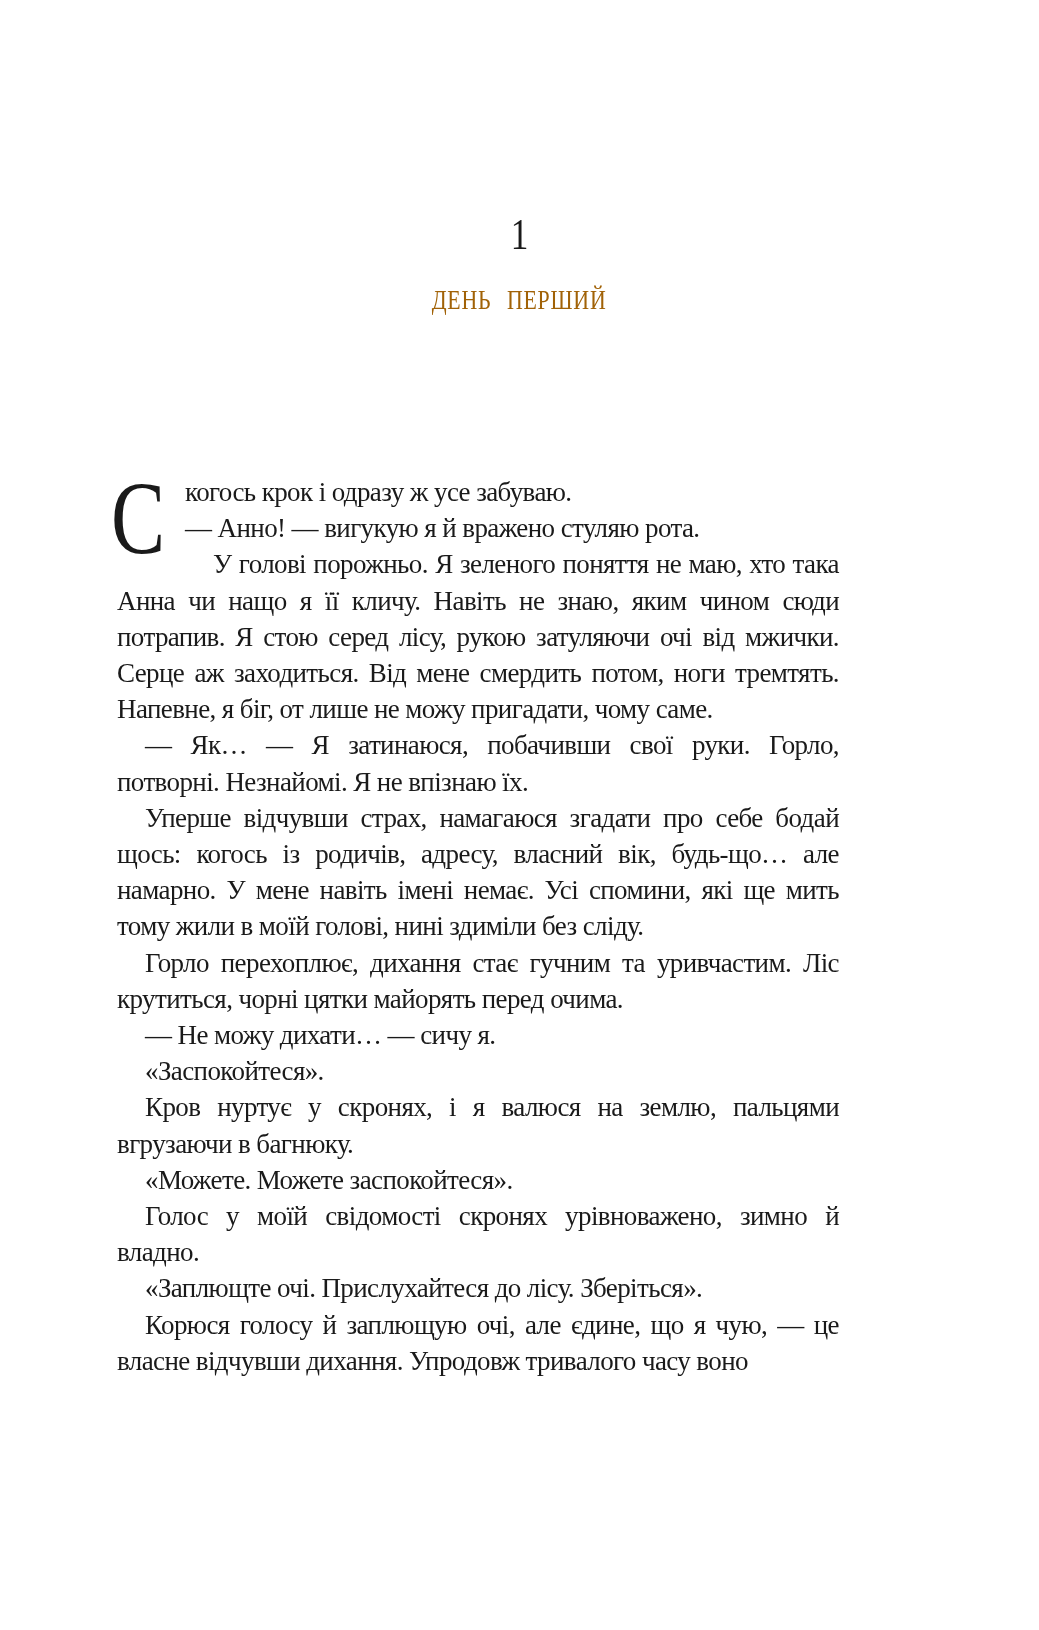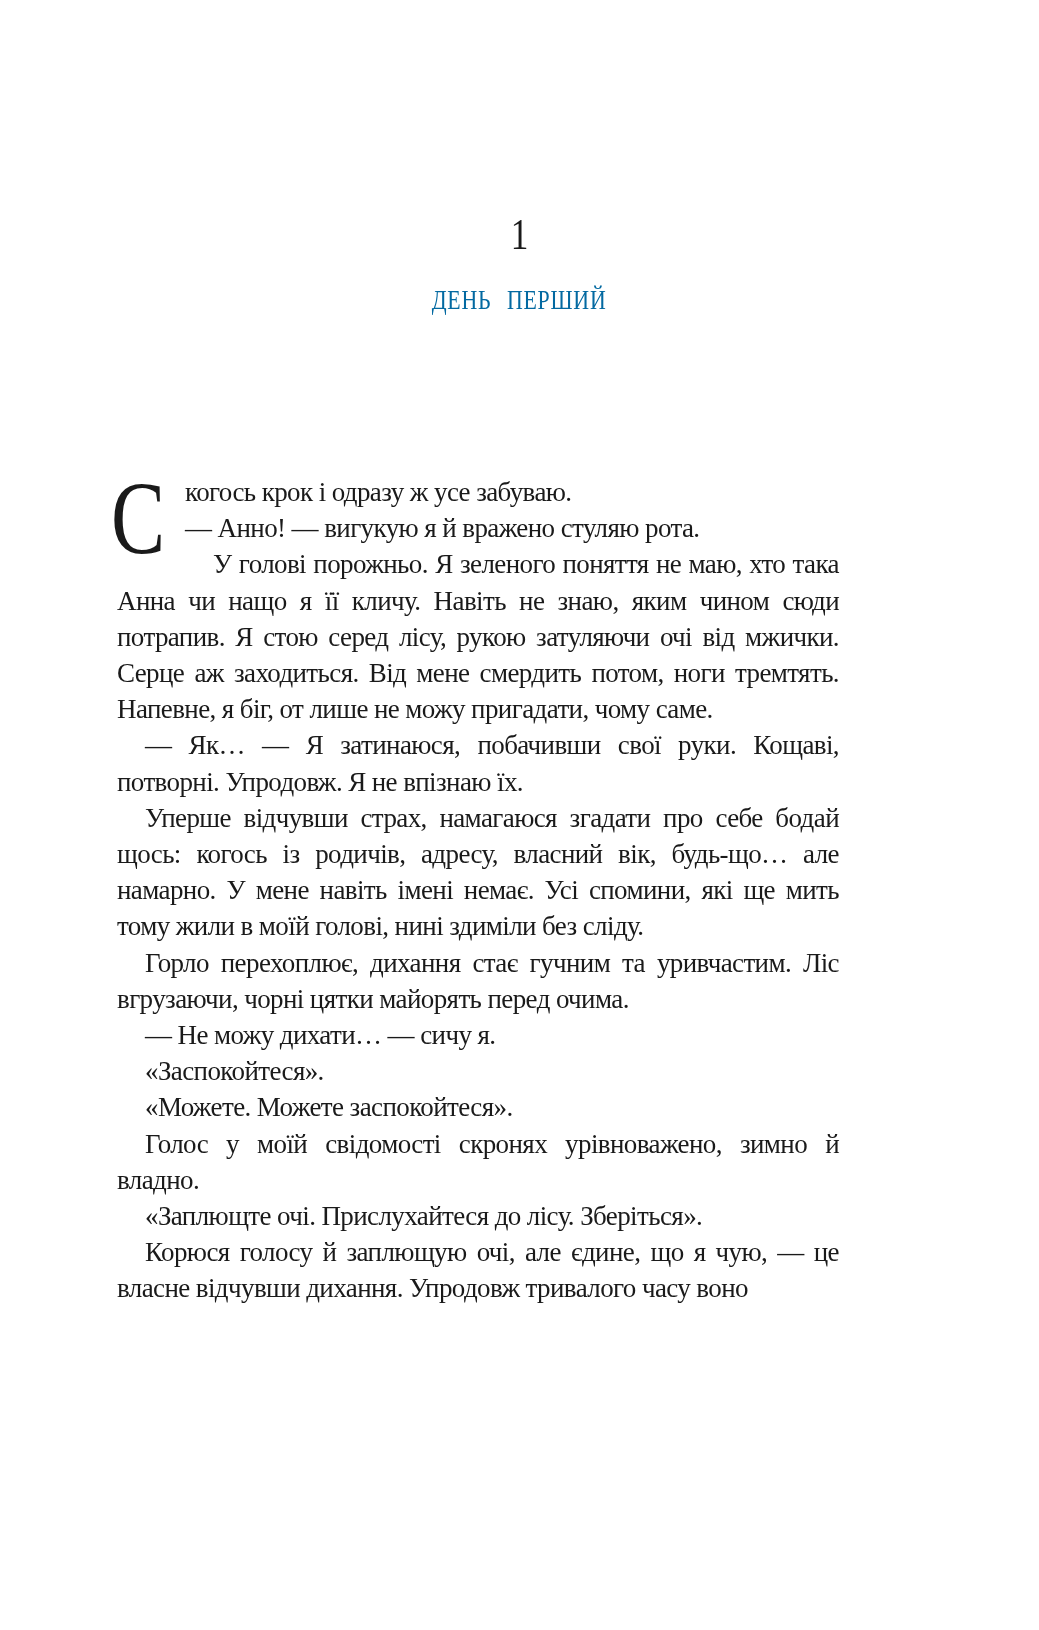"ДЕНЬ ПЕРШИЙ" .chapter-title { color: #0369a1 -> #a16207 }
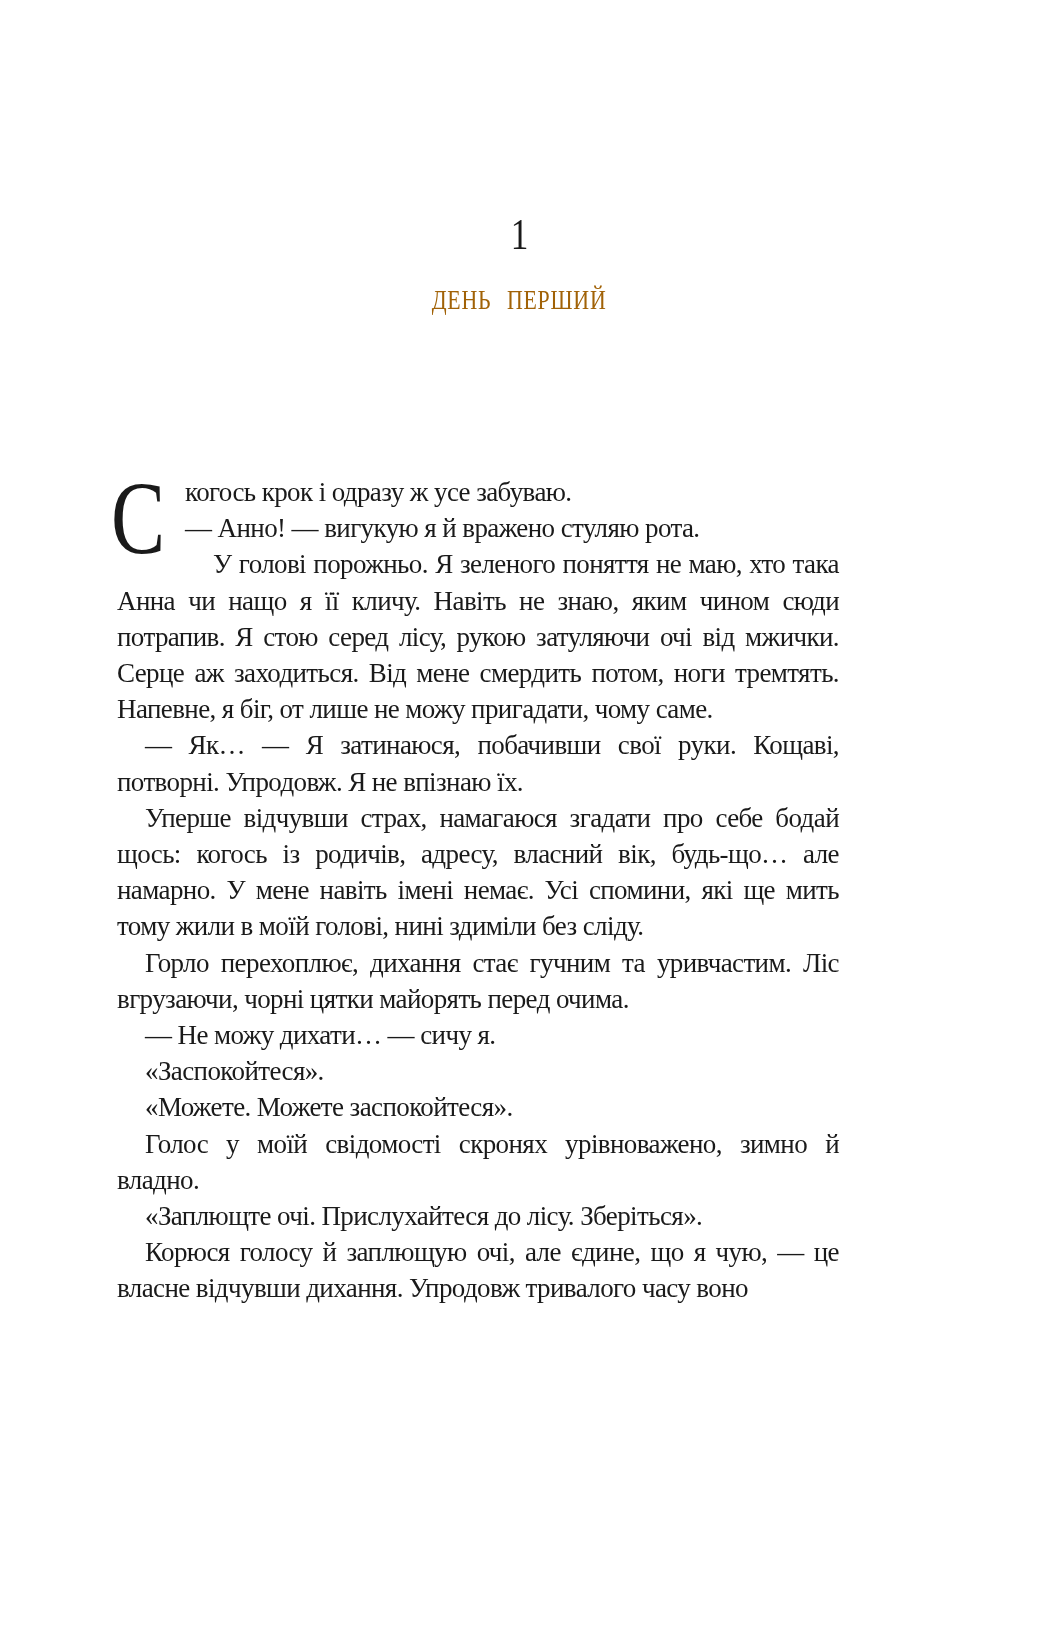"— Як… — Я затинаюся," p.para { text: Кощаві, потворні. Упродовж -> Горло, потворні. Незнайомі }
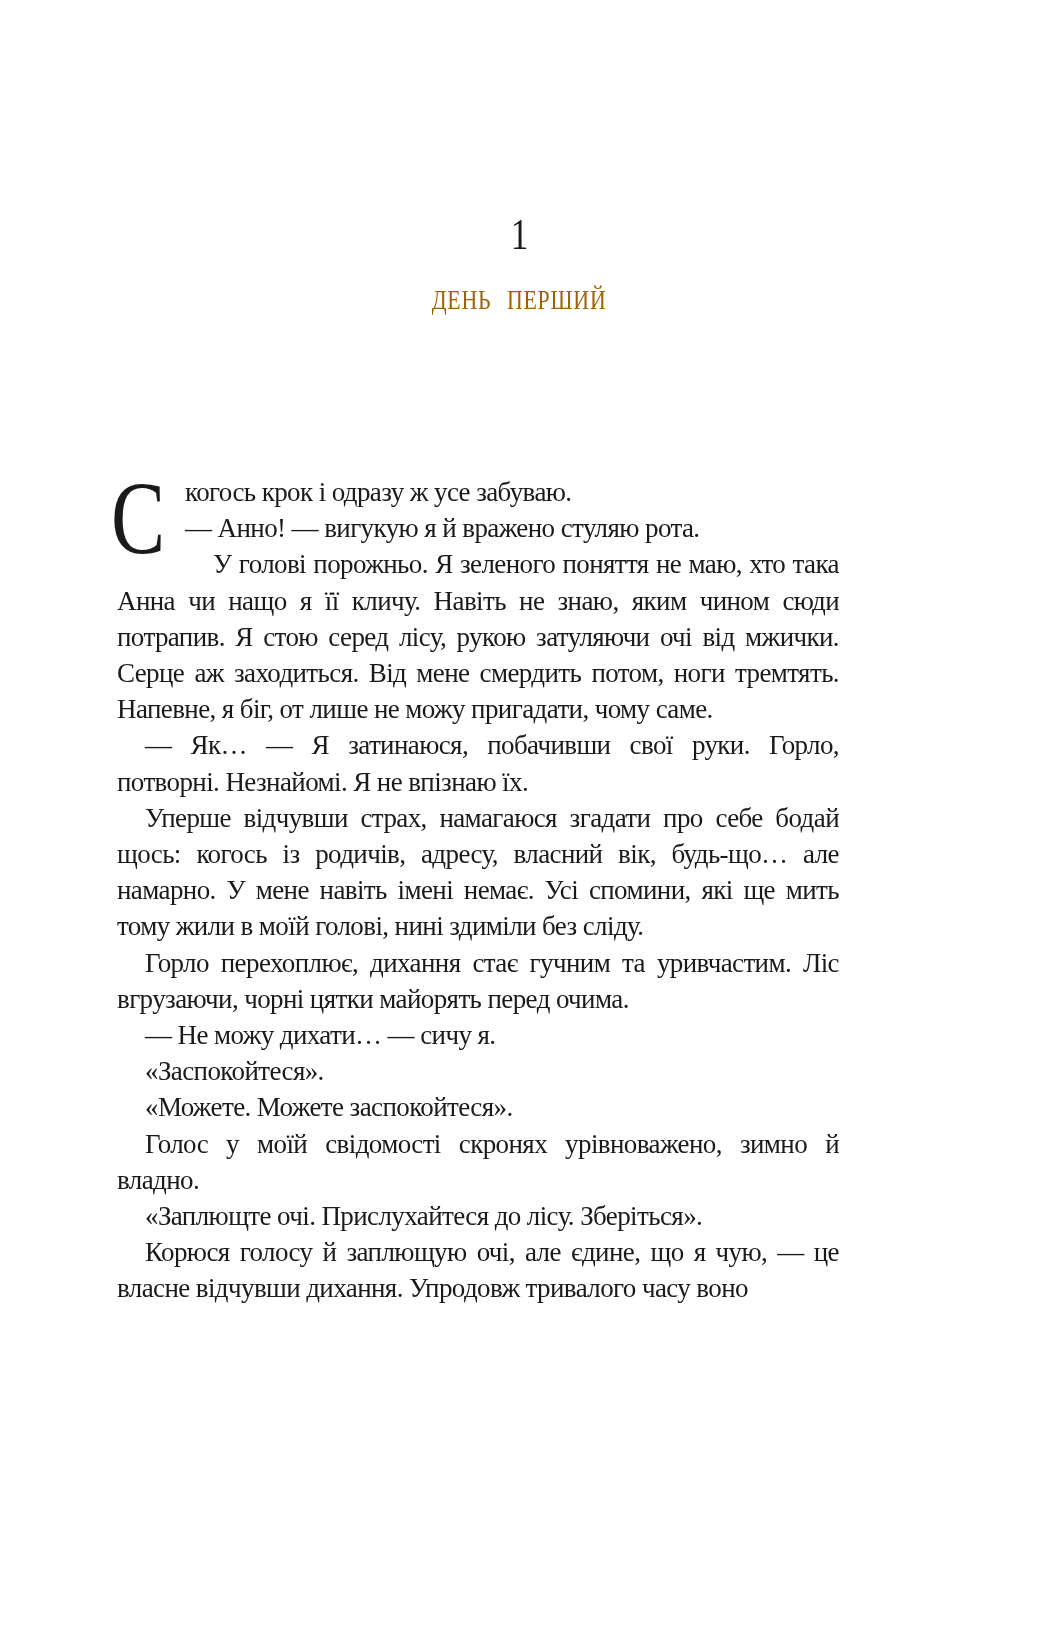"Горло перехоплює, дихання стає гучним" p.para { text: вгрузаючи -> крутиться }
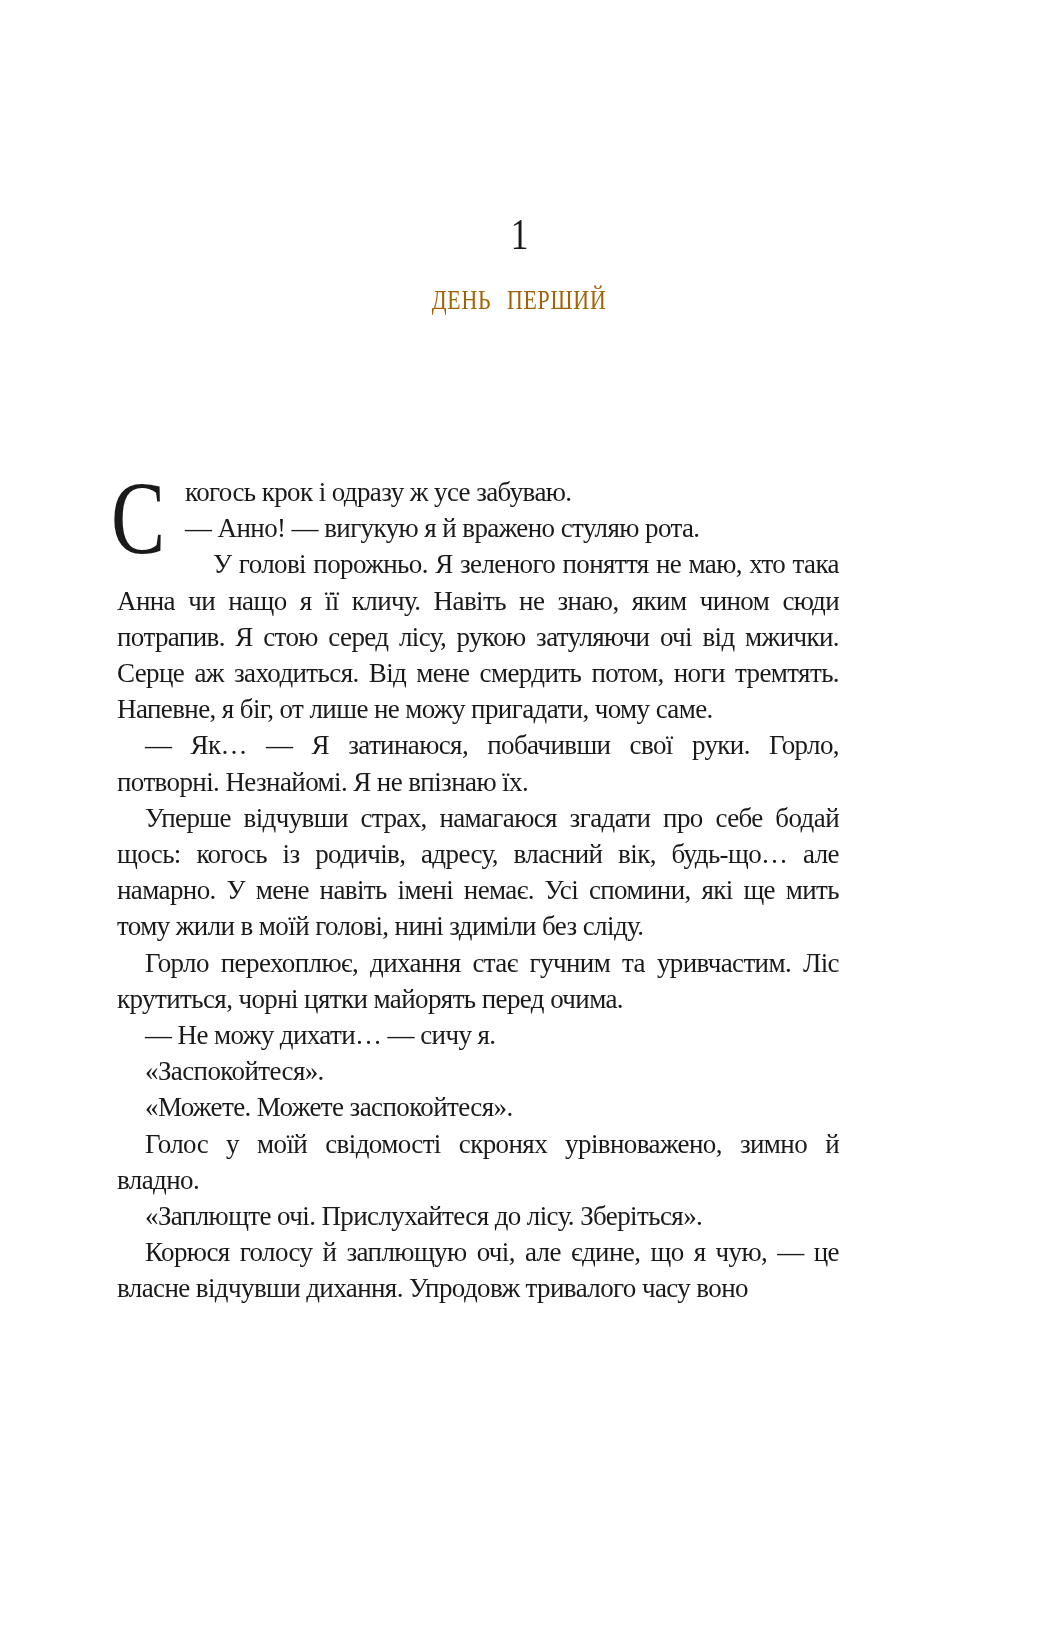"Кров нуртує у скронях, і" p.para { html: none -> <p>Кров нуртує у скронях, і я валюся на землю, пальцями вгрузаючи в багнюку.</p> }
